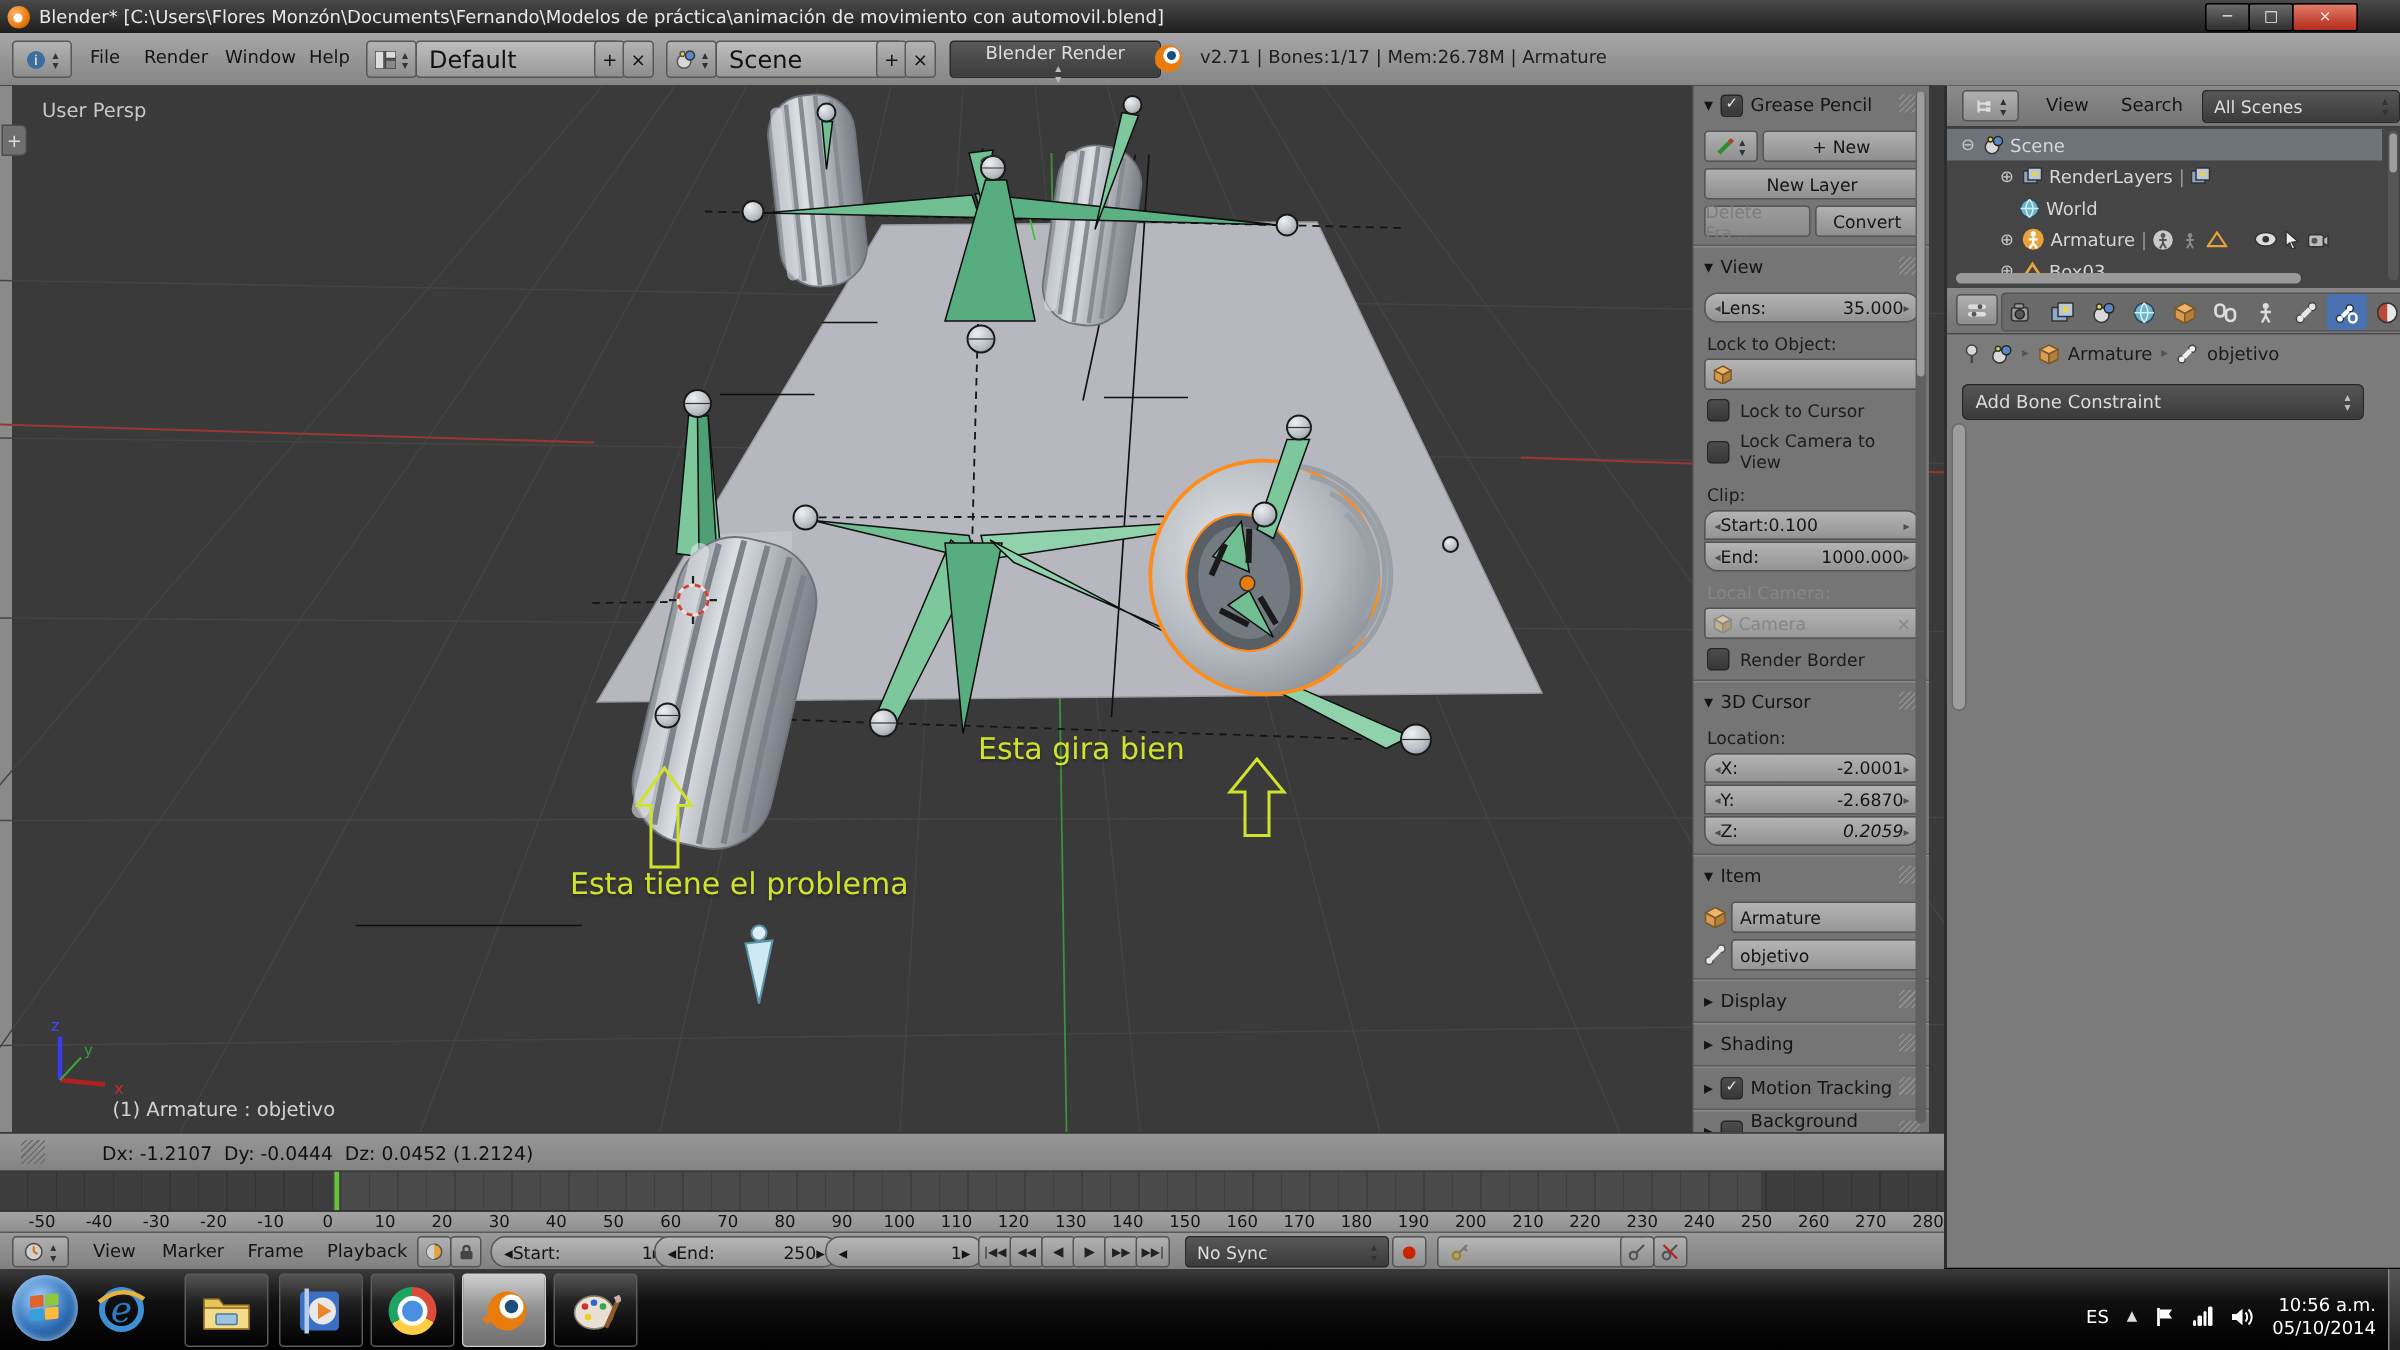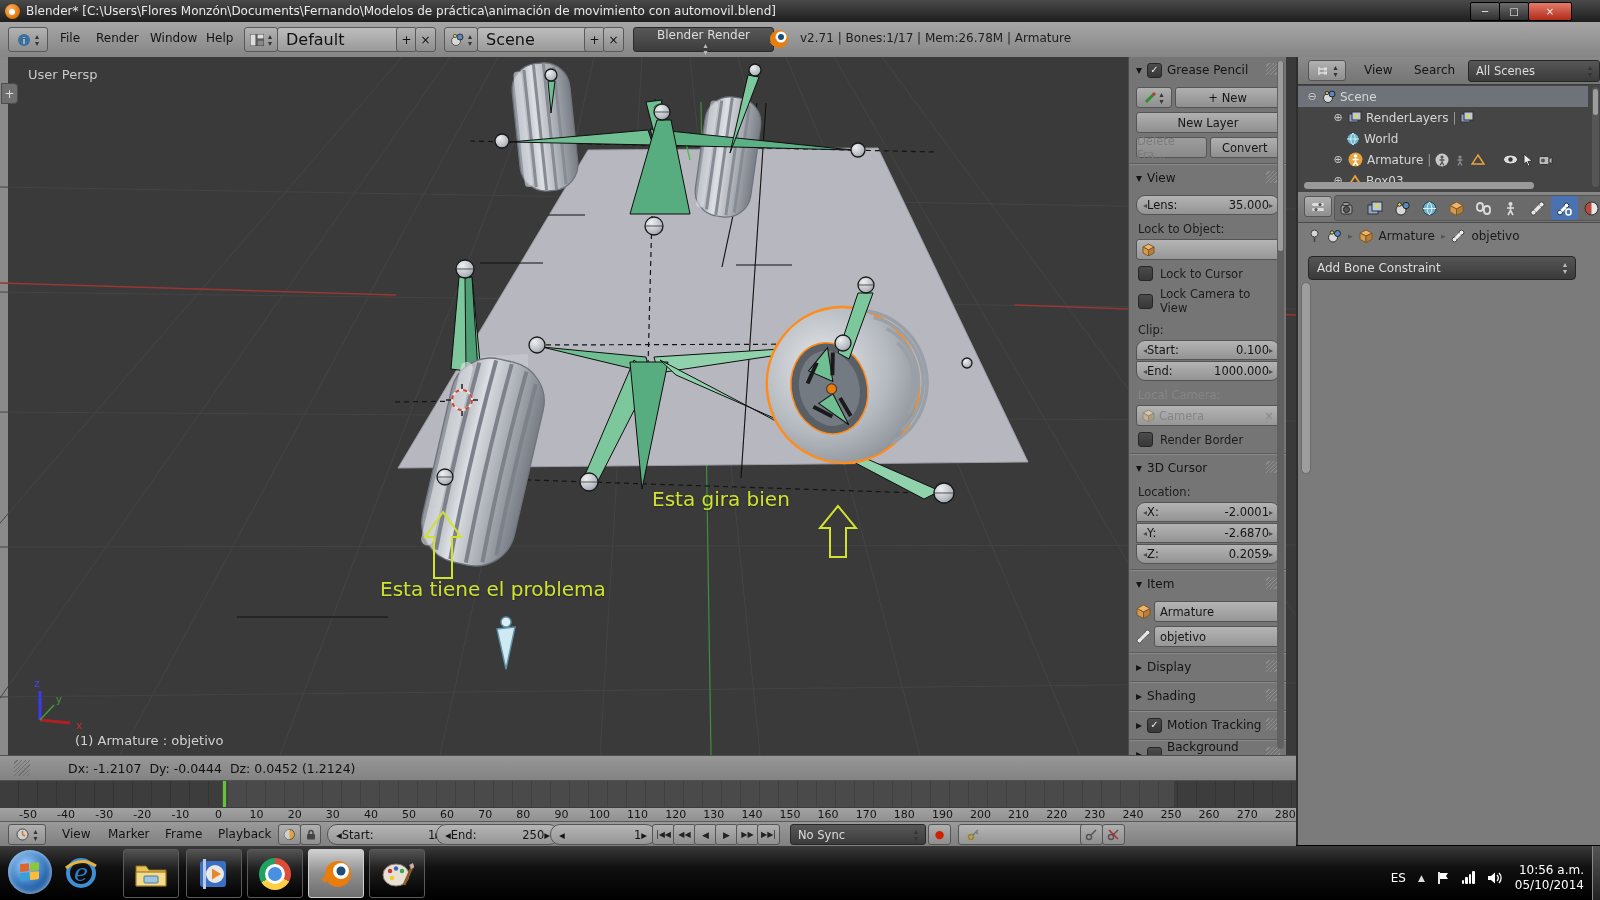"0.100" span { text-align: right -> none }
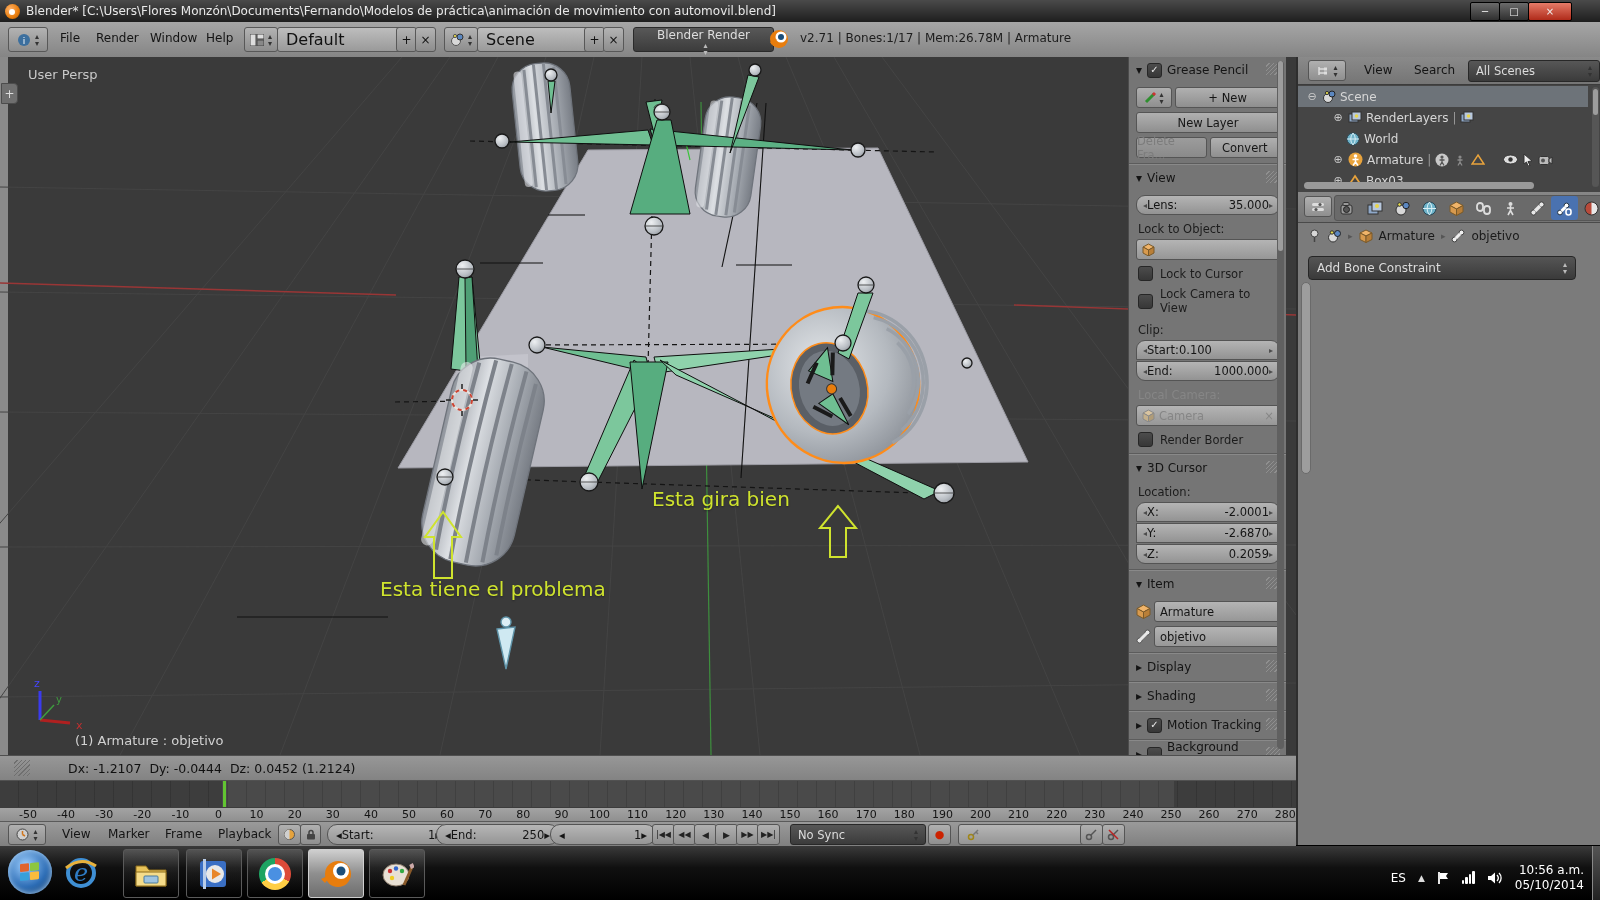"0.2059" span { font-style: none -> italic }
